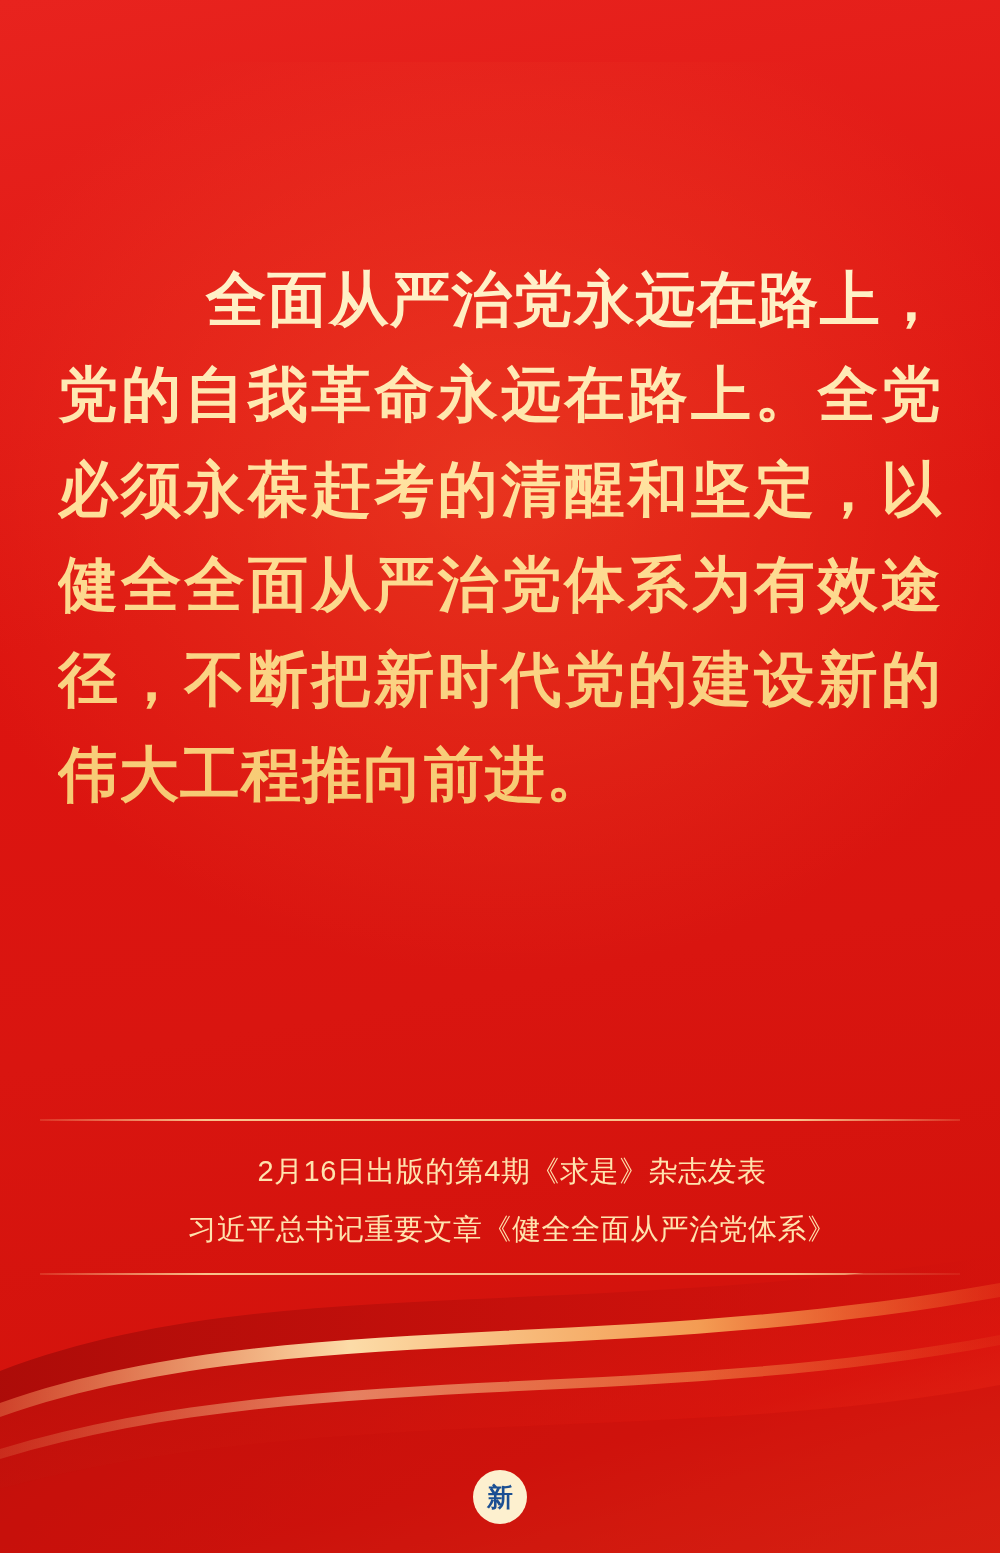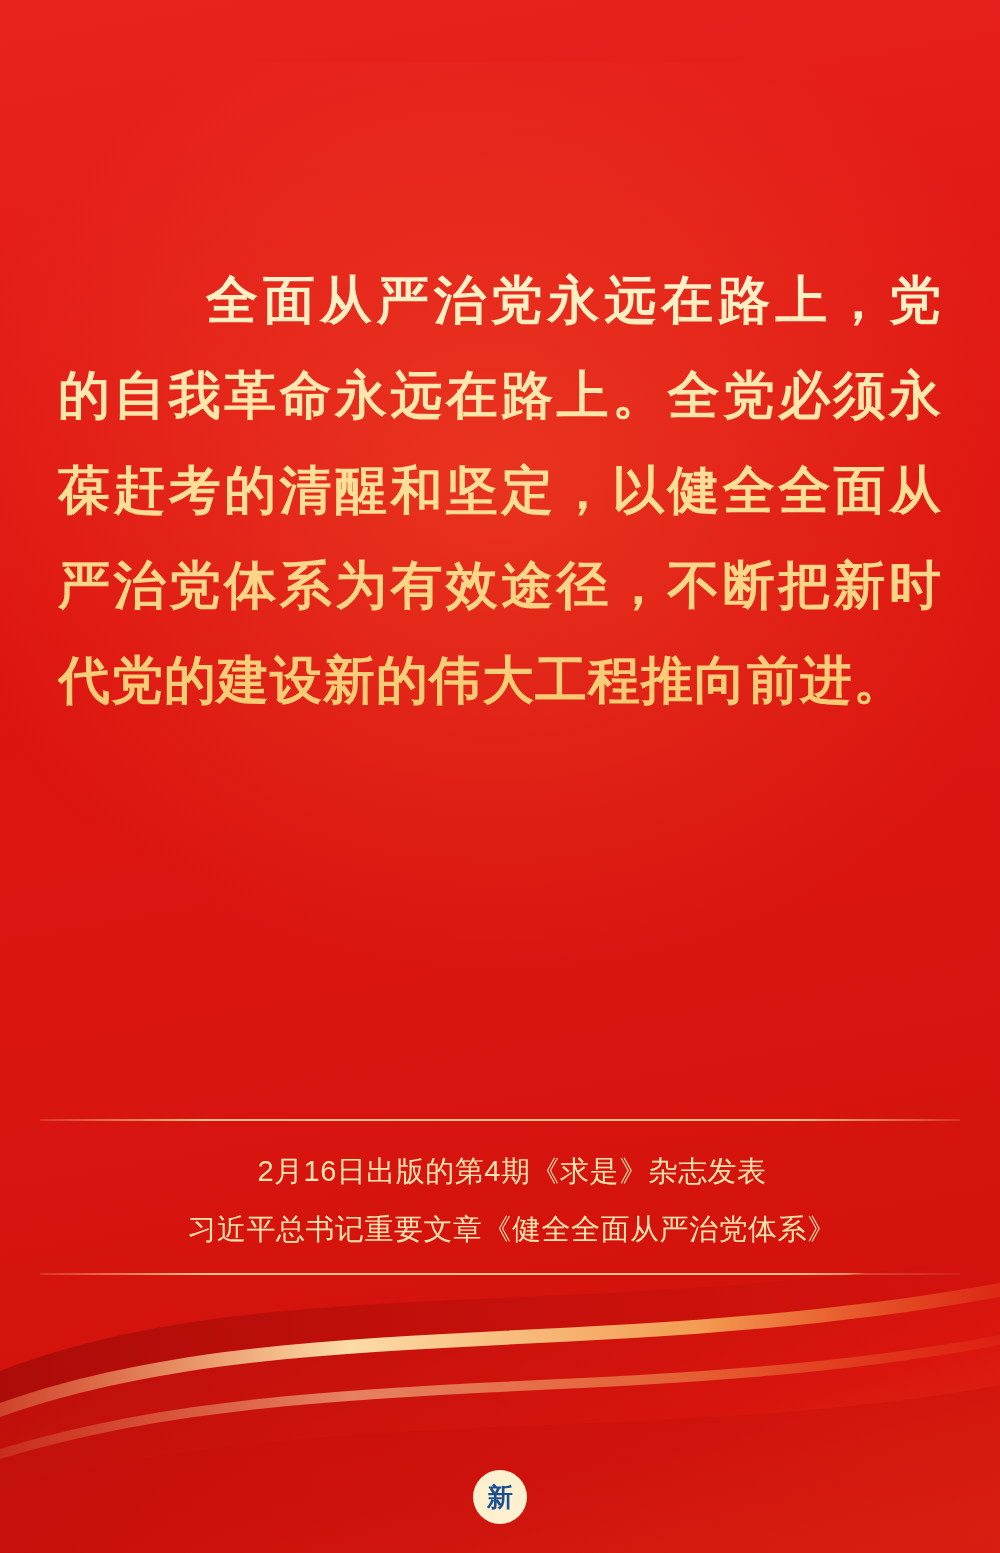"全面从严治党永远在路上，党的自我革命永远在路上。全党必须永葆赶考的清醒和坚定，以" .headline { font-size: 52px -> 60px }
